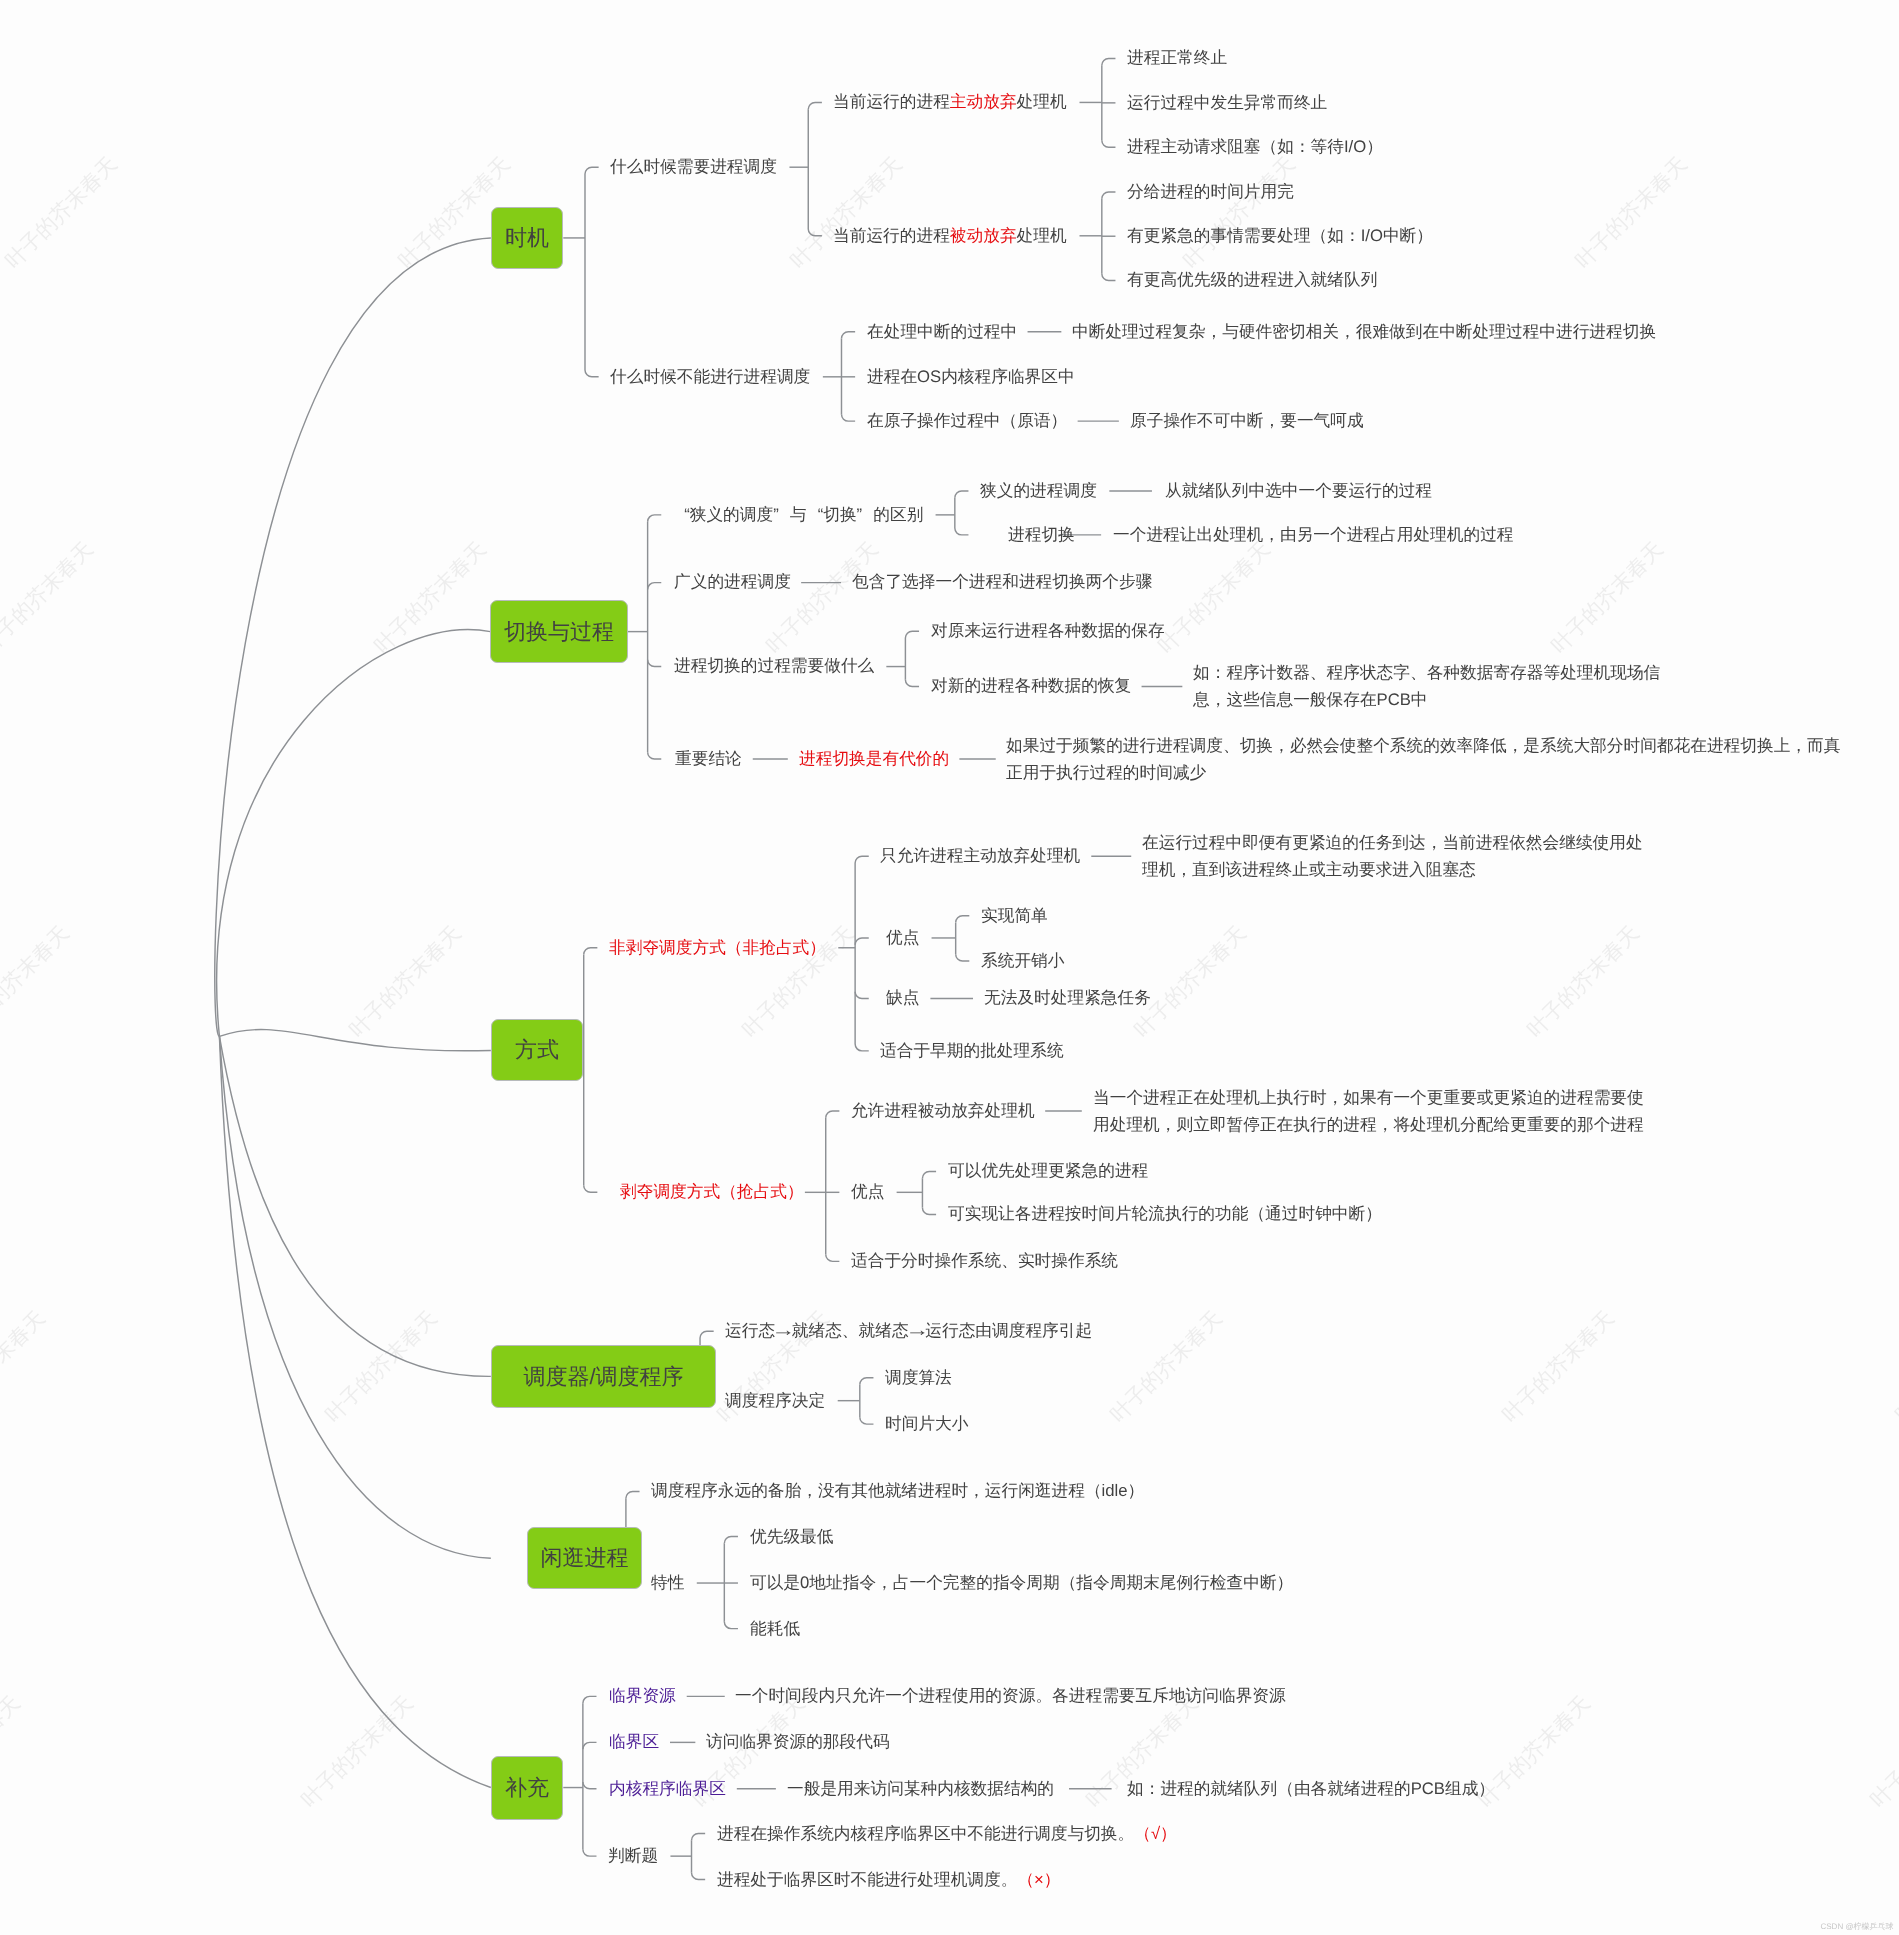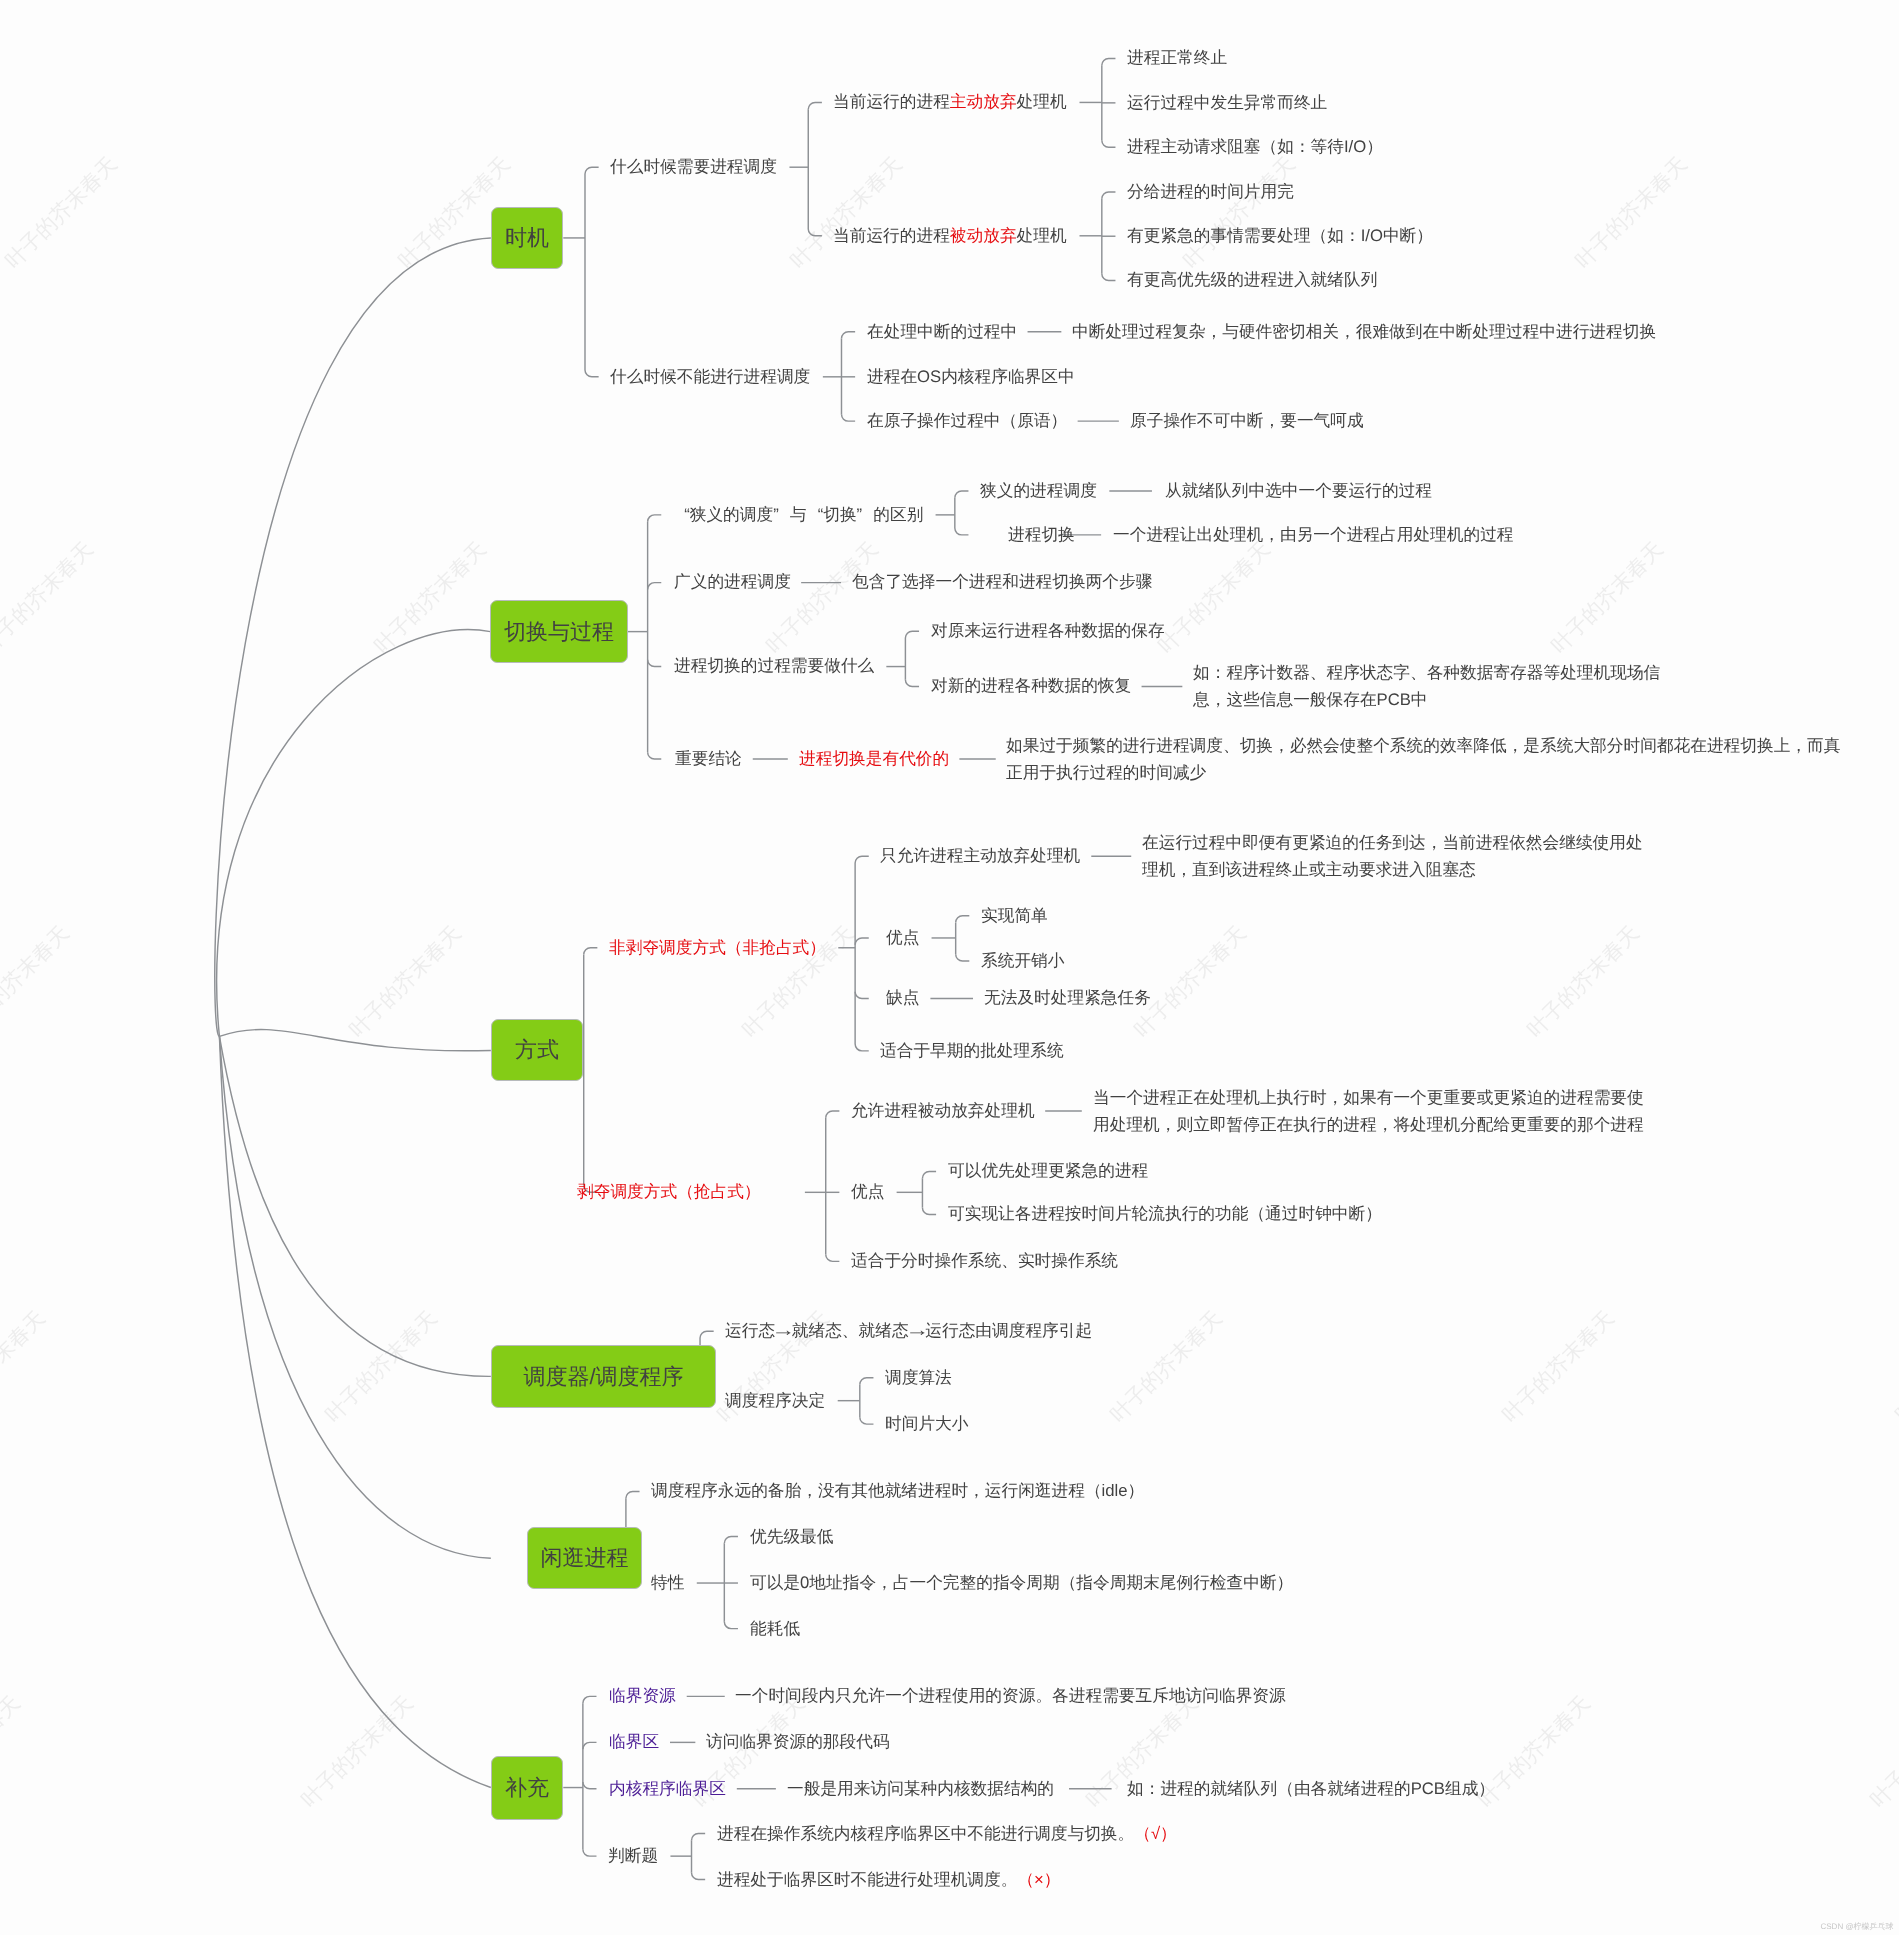"剥夺调度方式（抢占式）" div.tx { left: 577px -> 620px }
